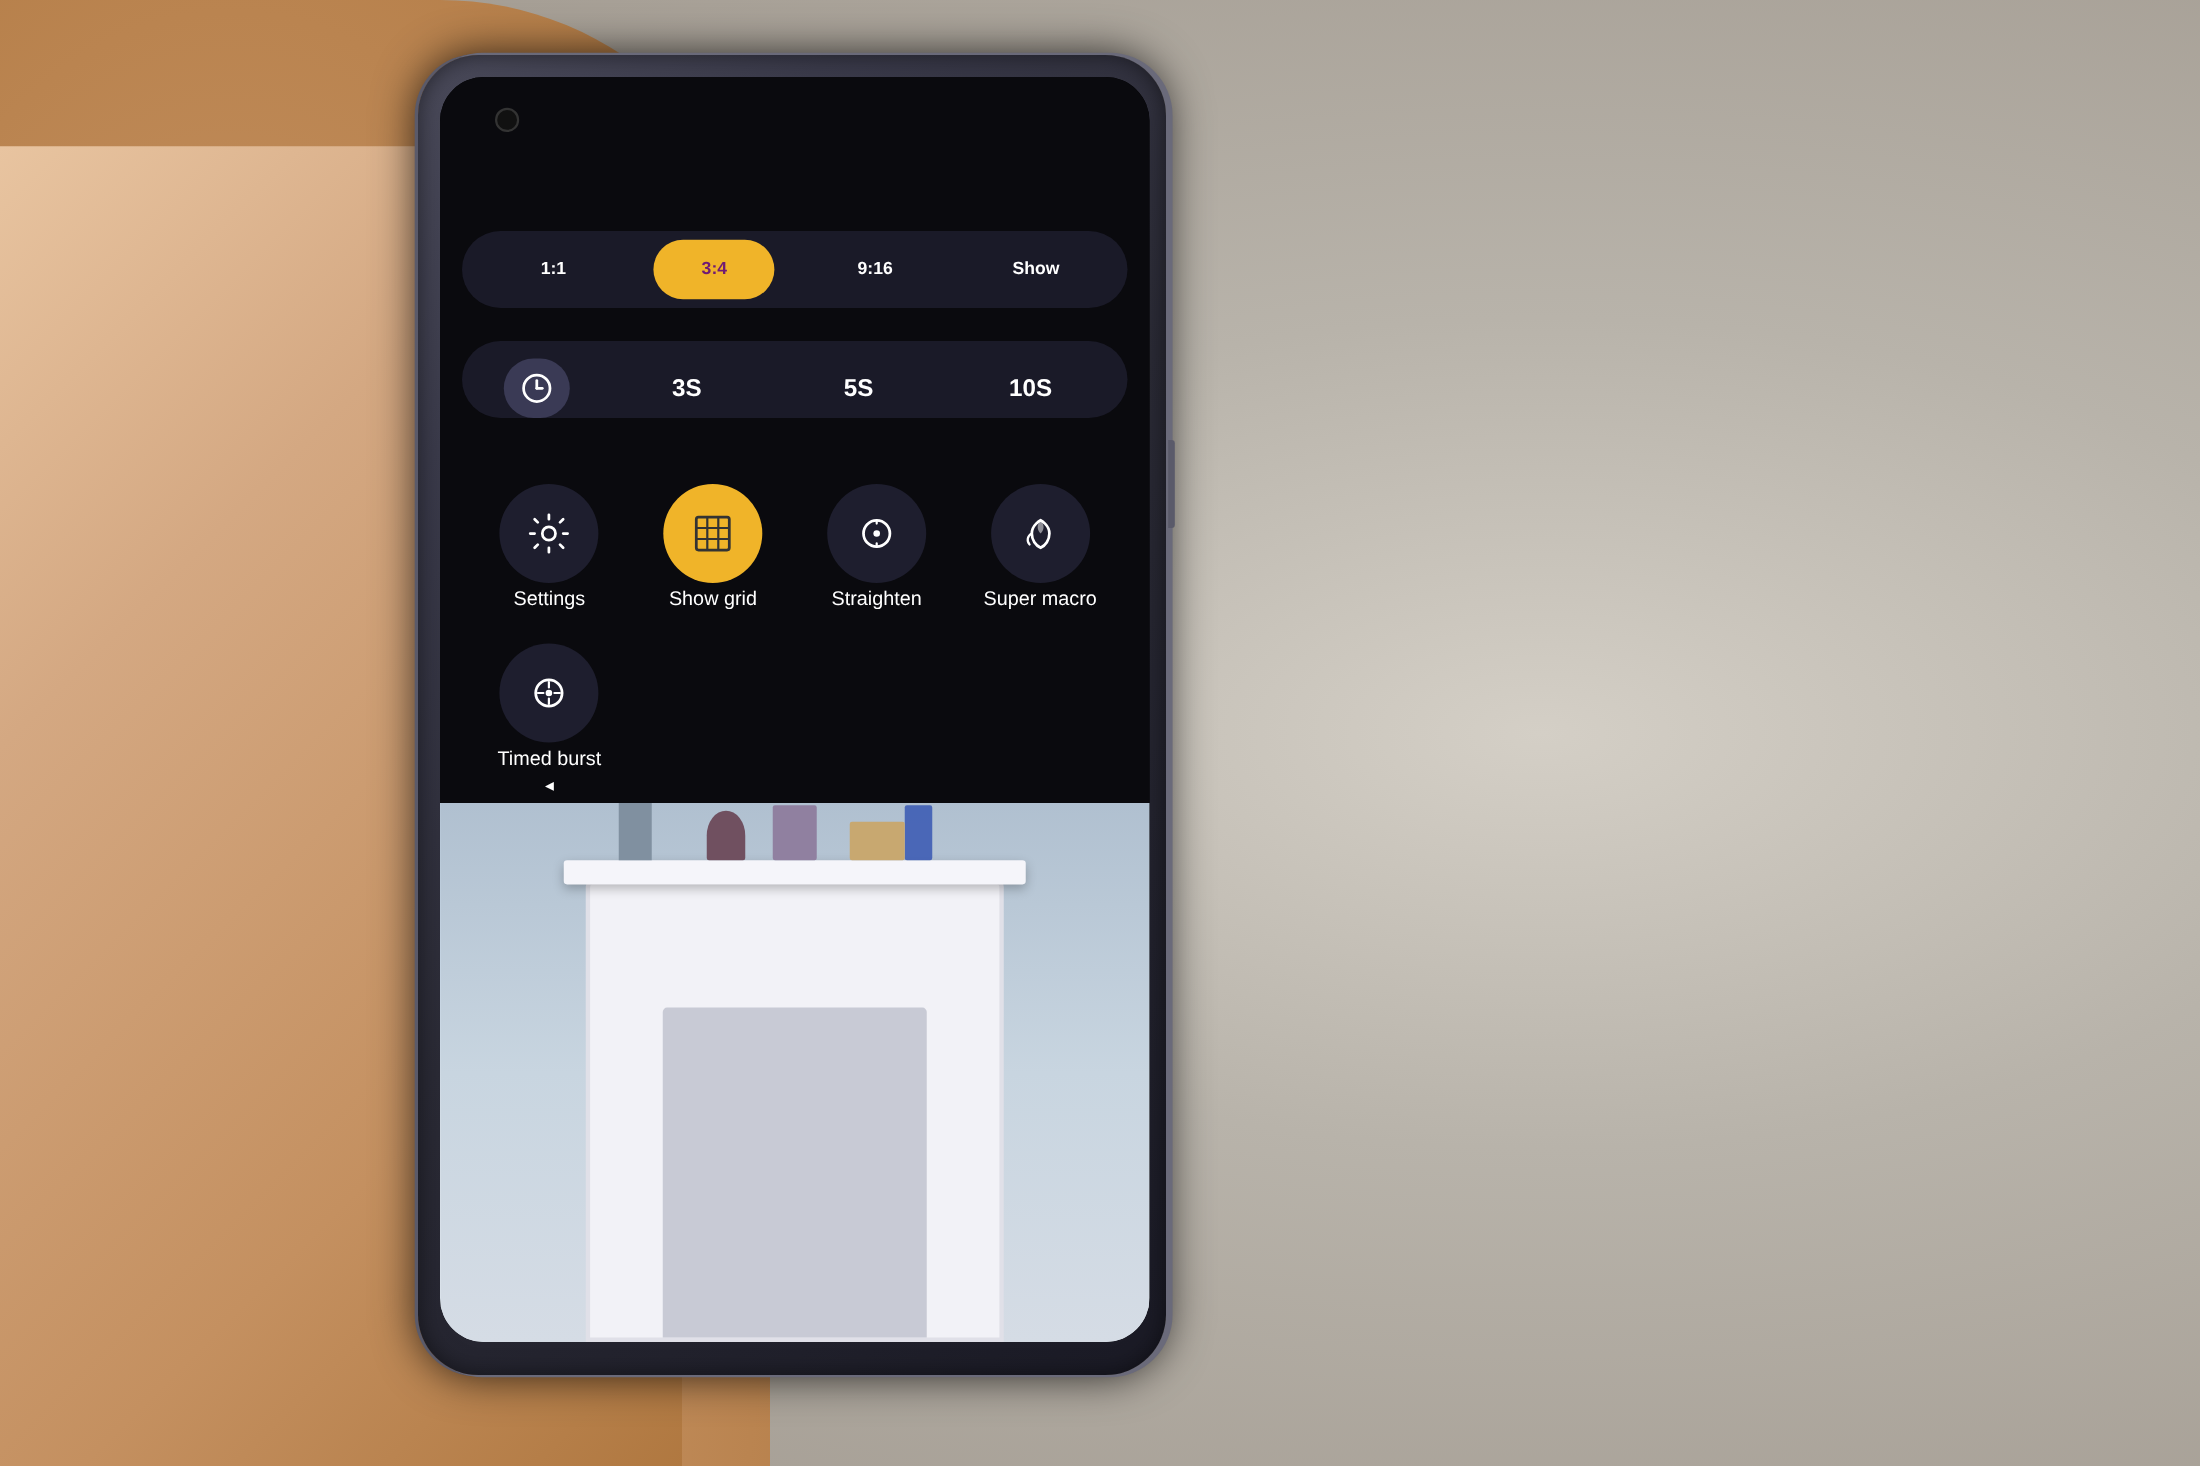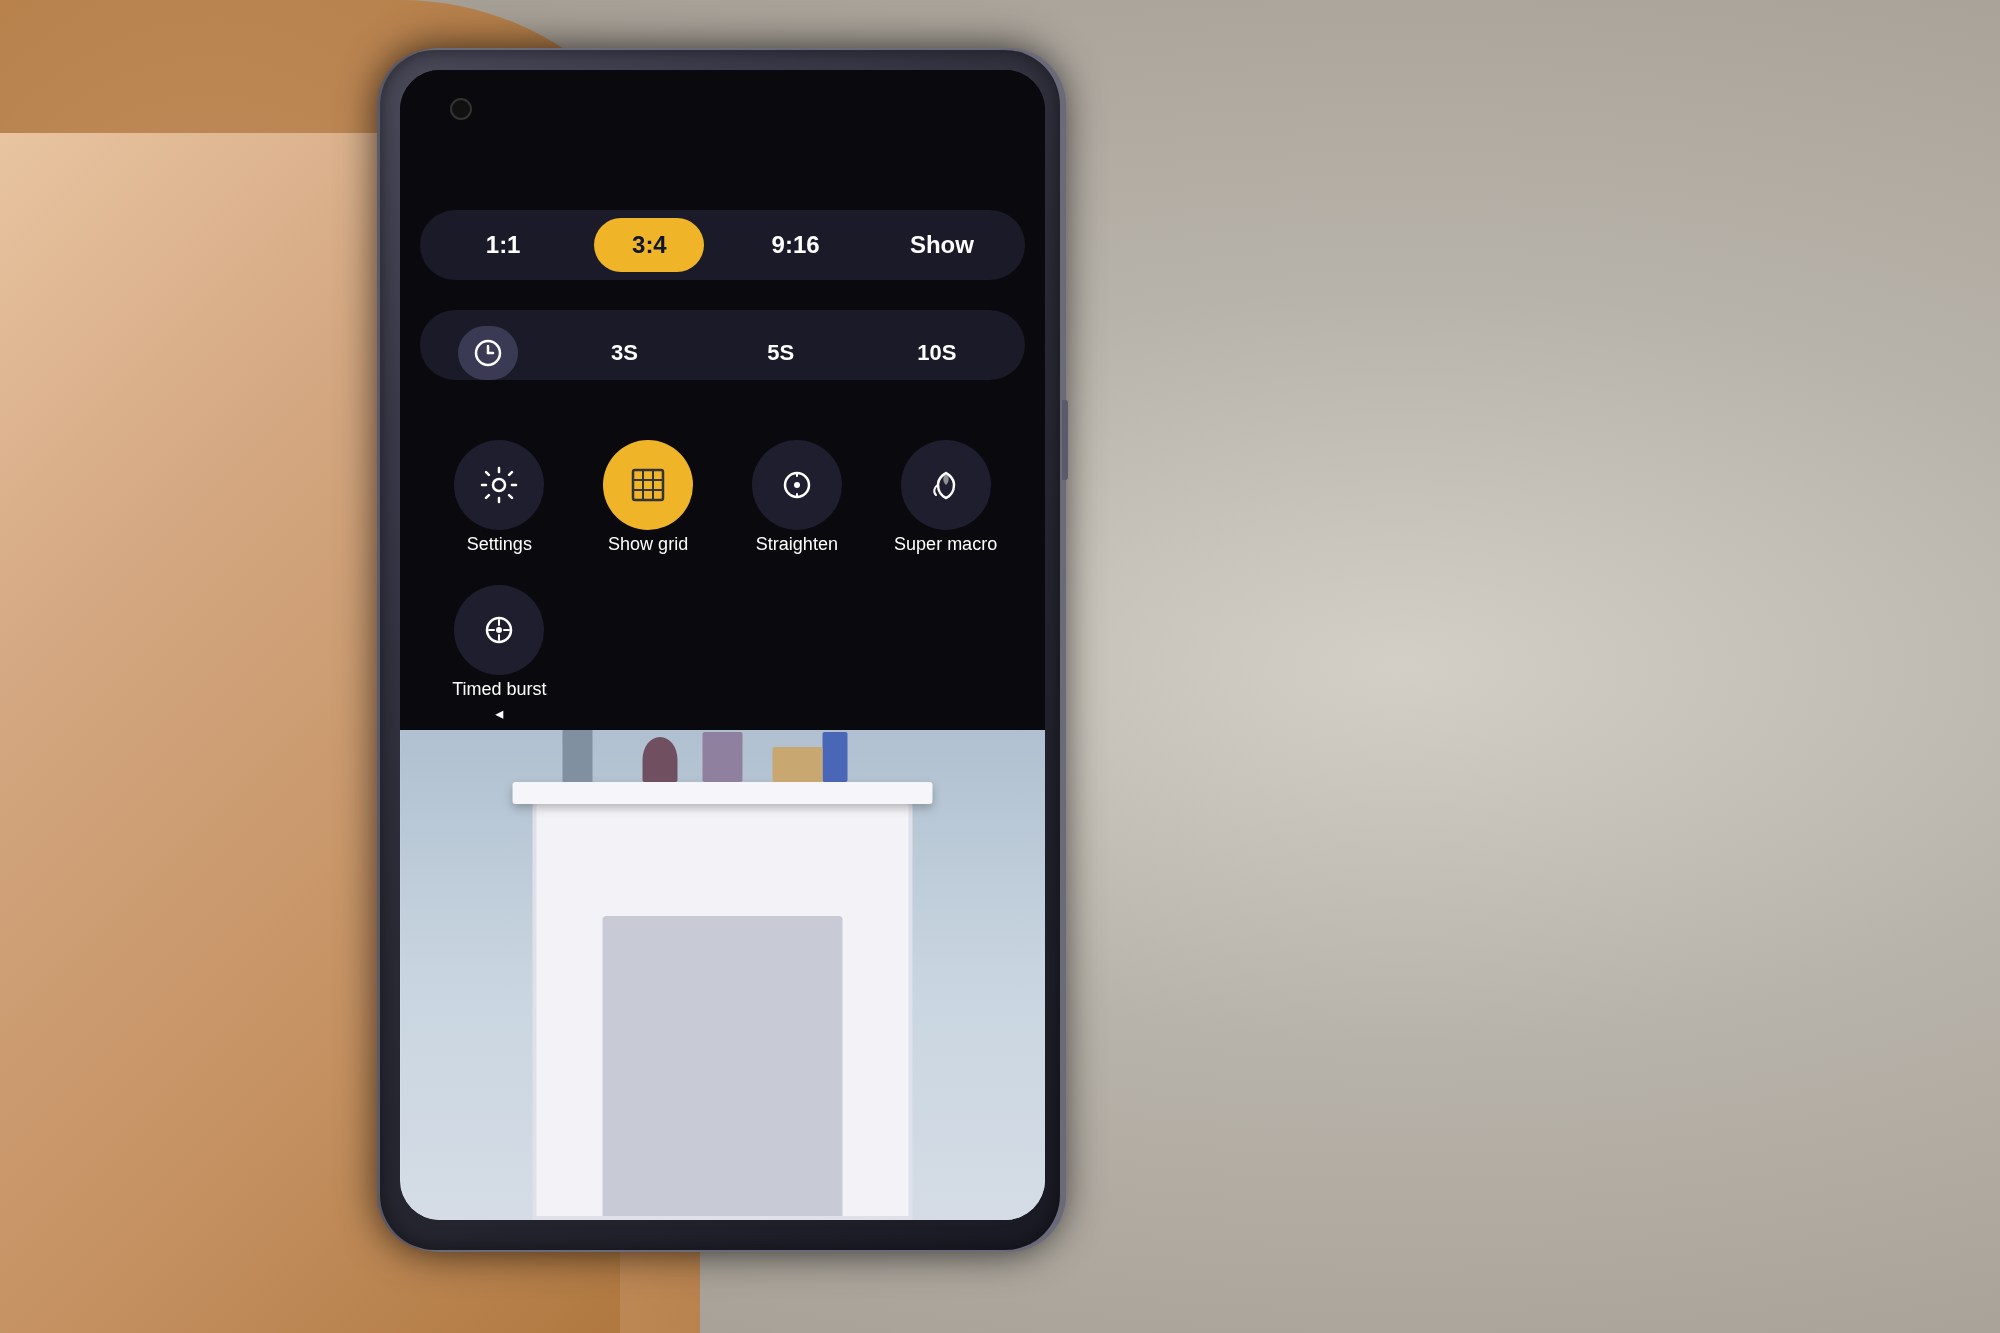"1:1" .ratio-btn { font-size: 24px -> 16px }
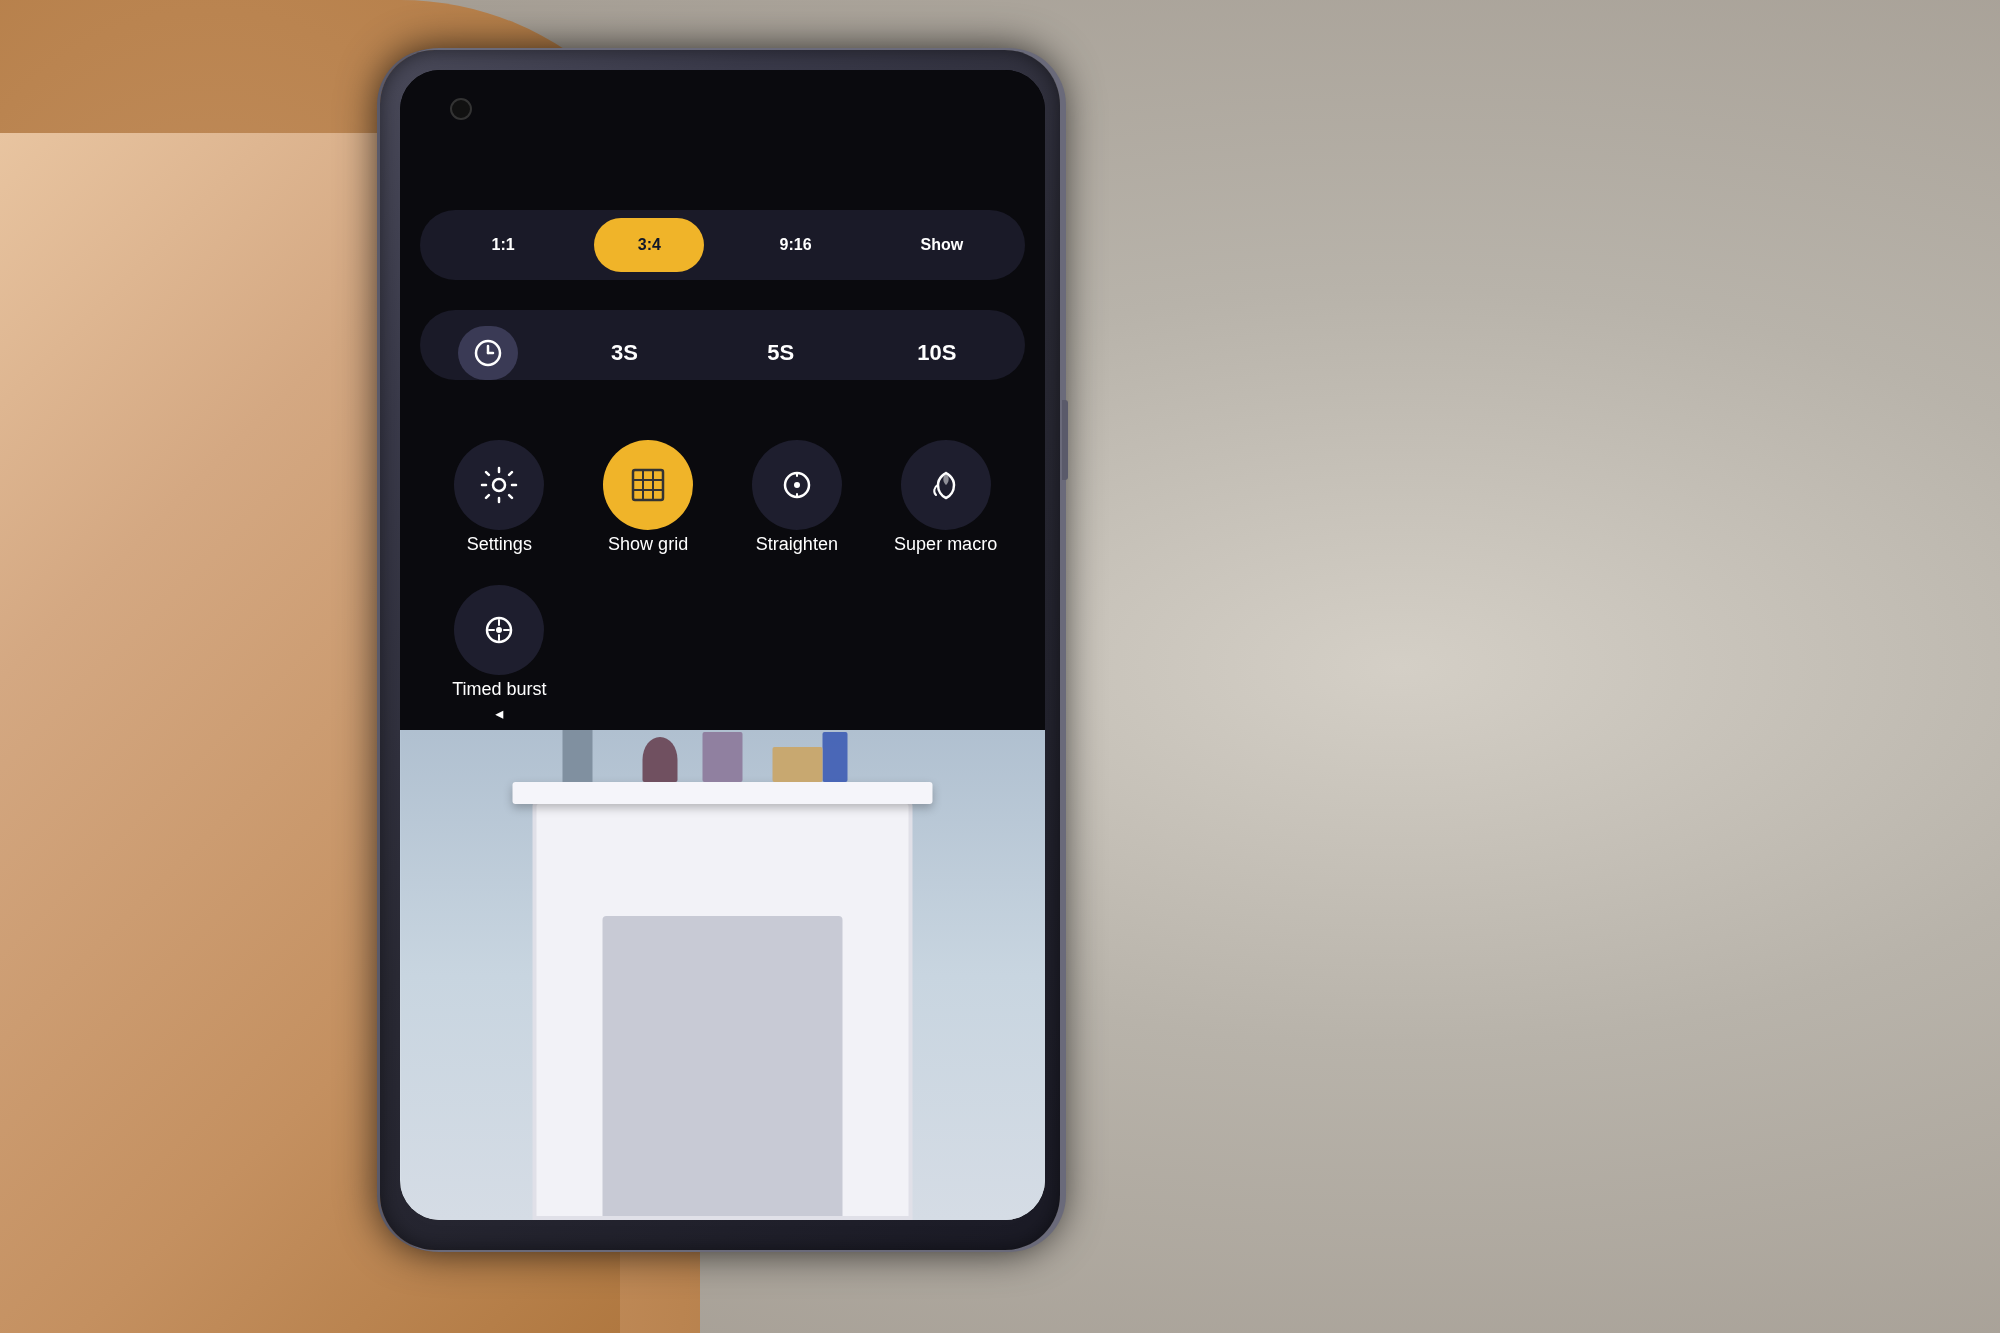"3:4" .ratio-btn.active { color: #0f172a -> #701a75 }
